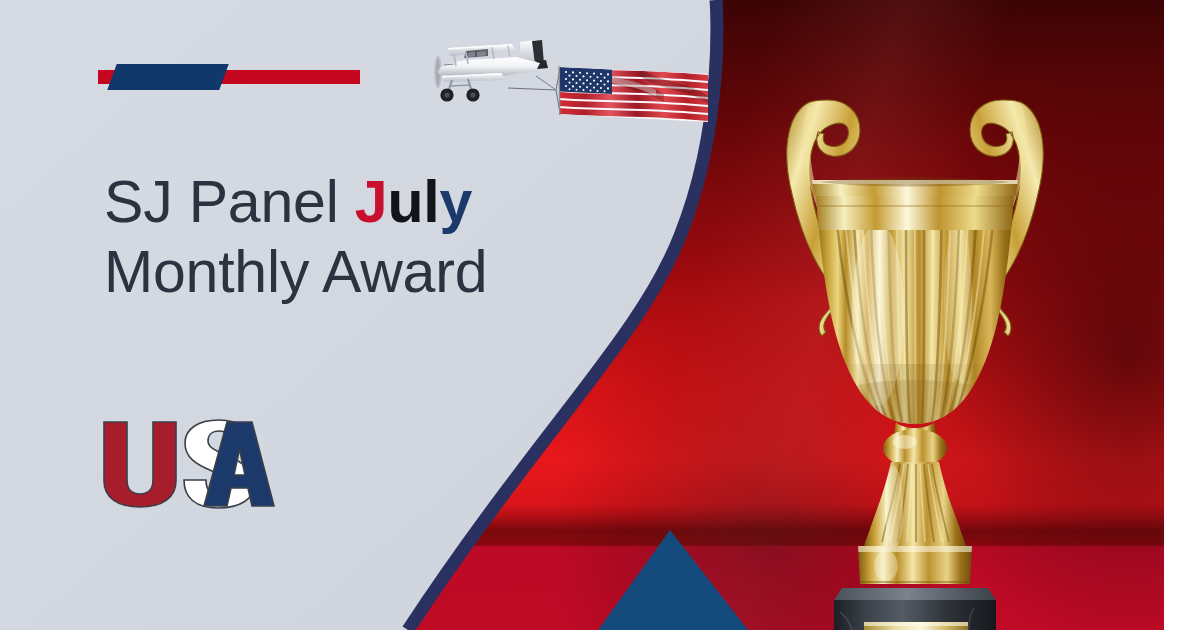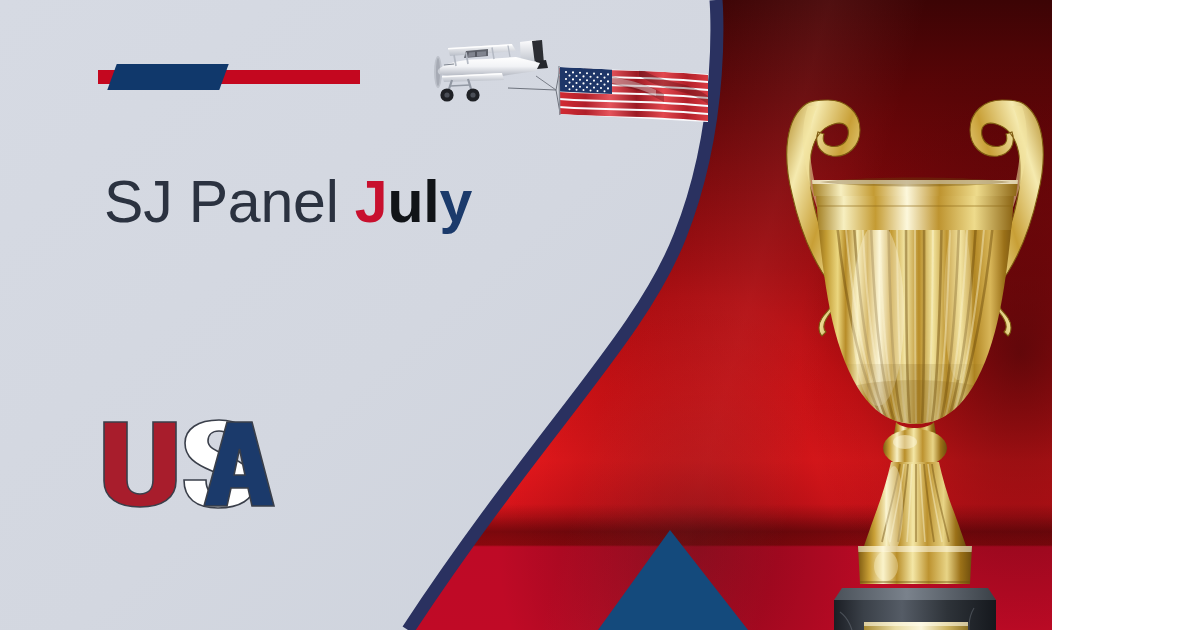"SJ Panel July" #banner { width: 1052px -> 1164px }
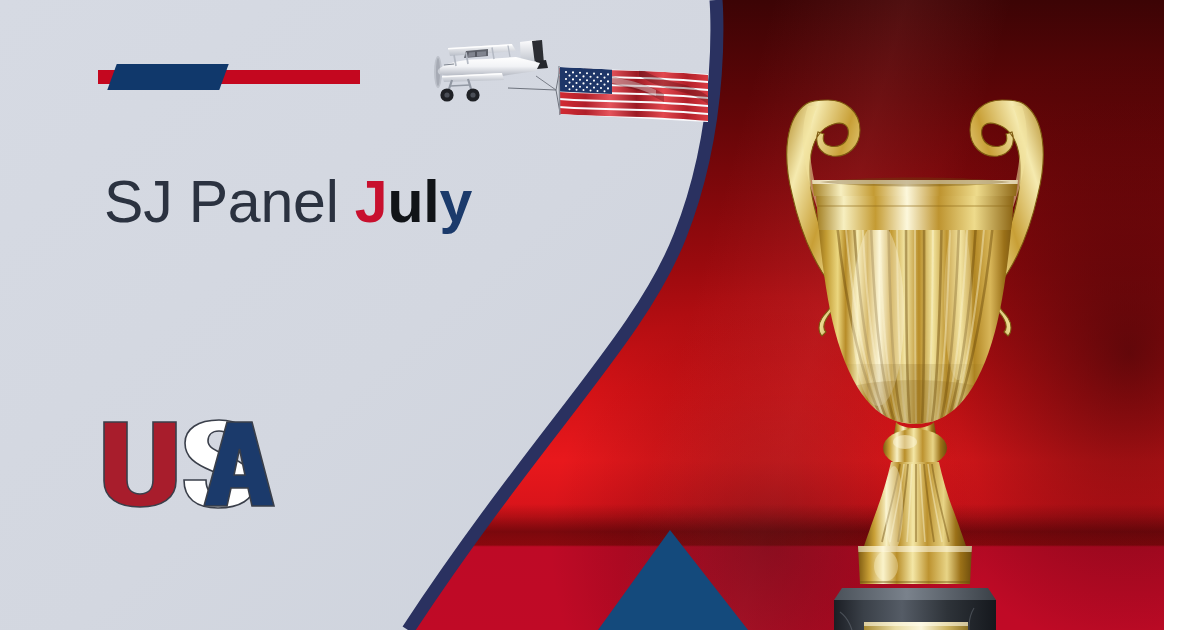"Monthly Award" span.ln { html: none -> <span>Monthly Award</span> }
